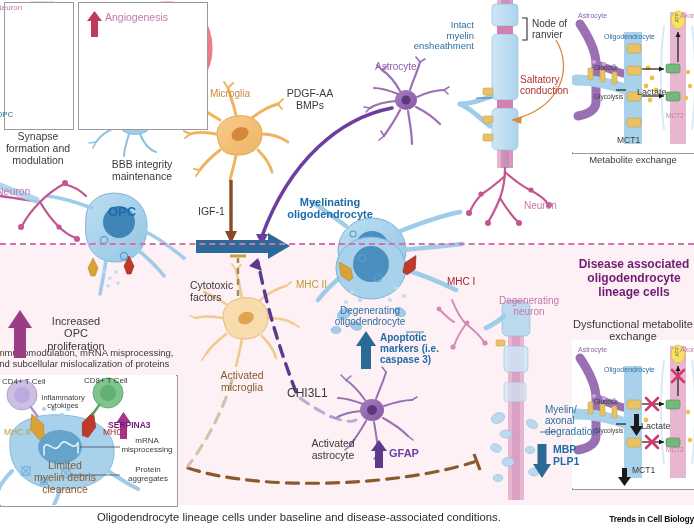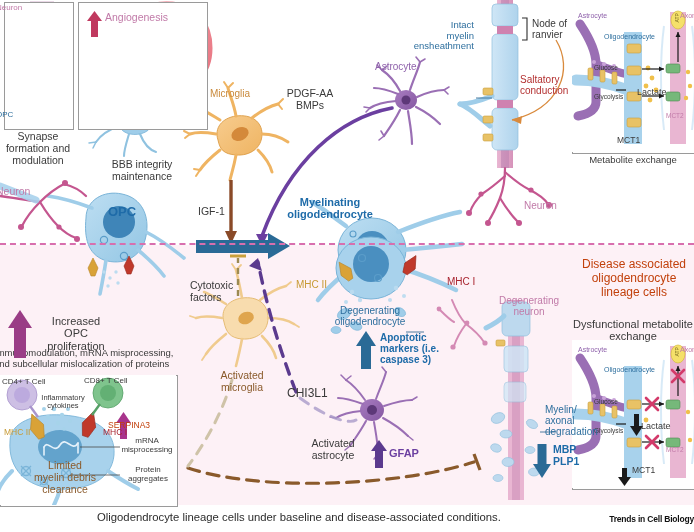"Disease associated" .t-magenta-b { color: #c2410c -> #701a75; font-weight: normal -> bold }
